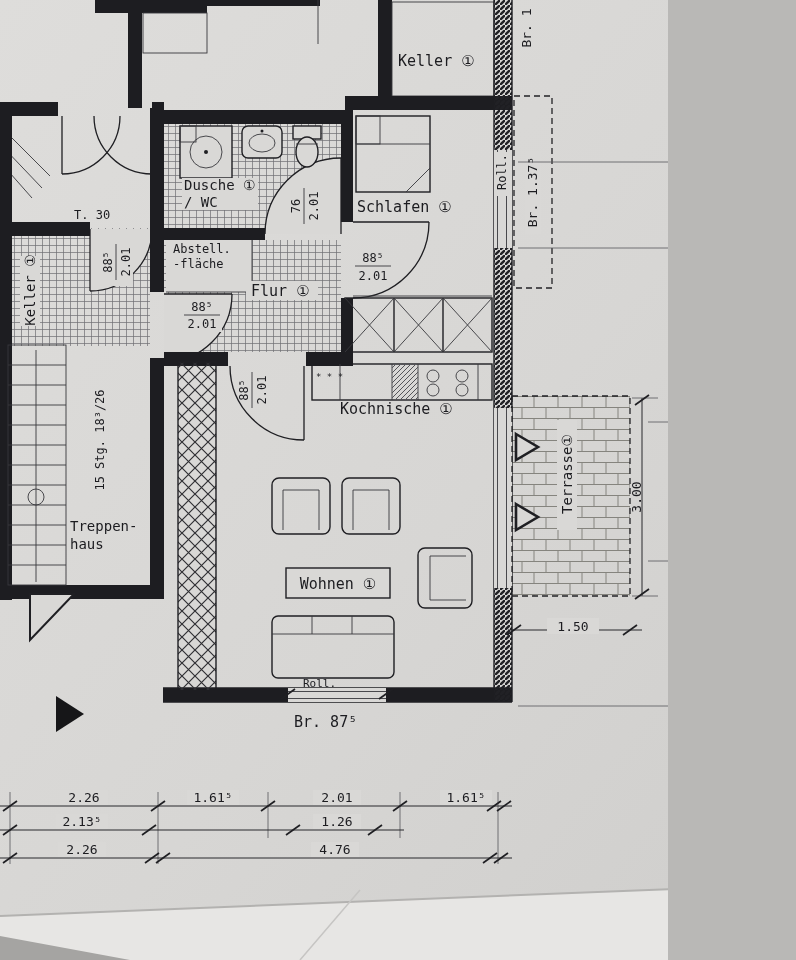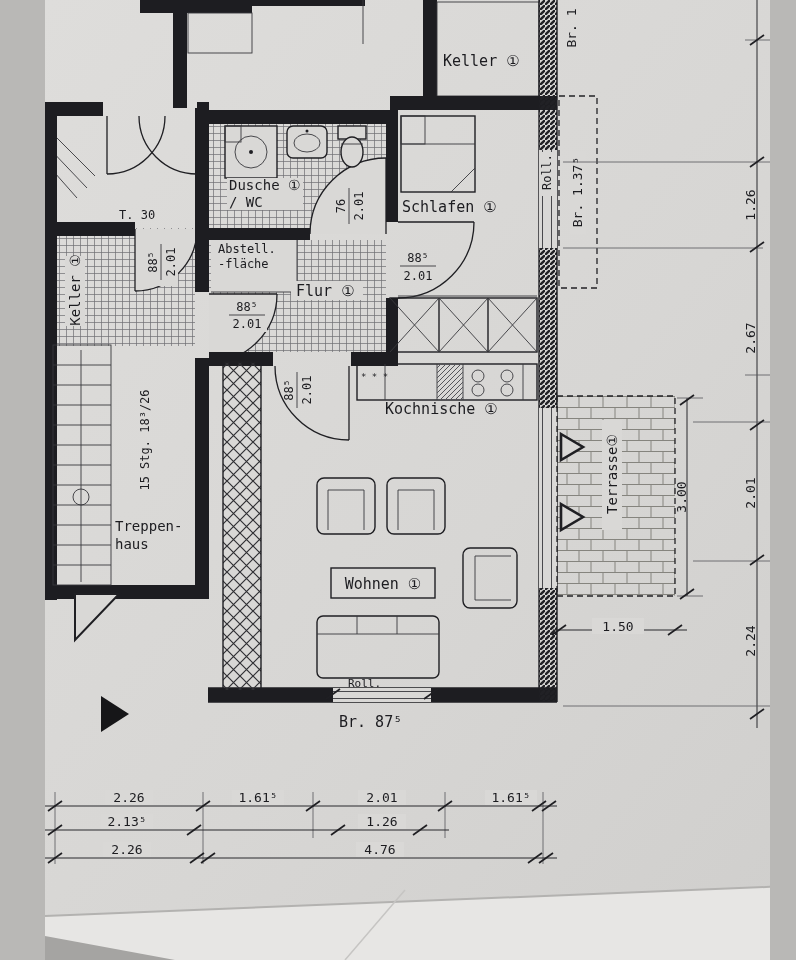"Keller ①" .photo { margin-left: 45px -> none; width: 725px -> 668px }
